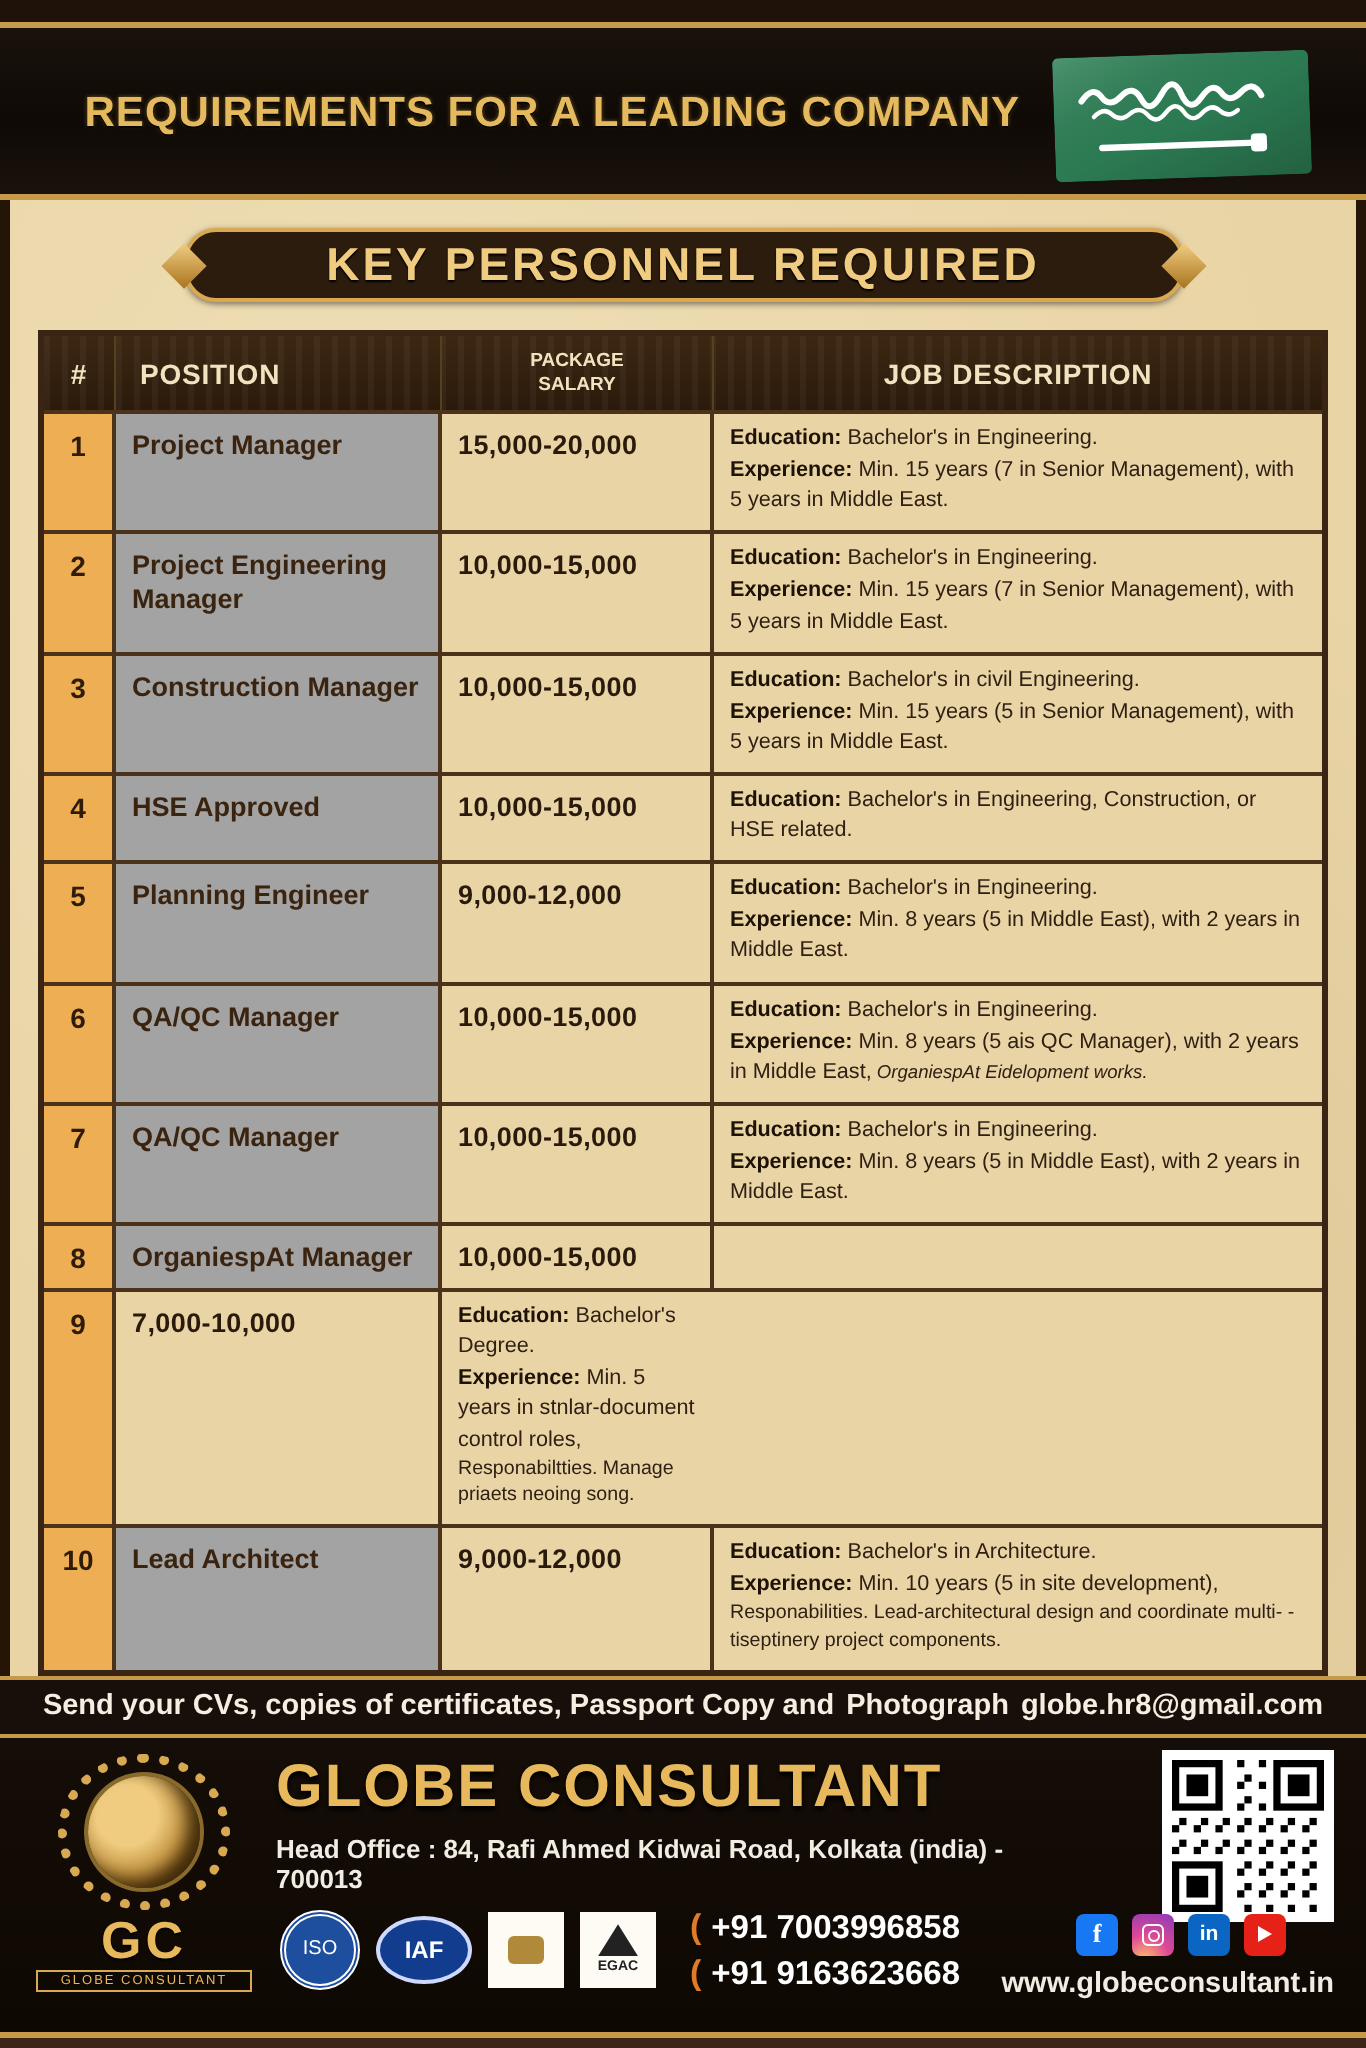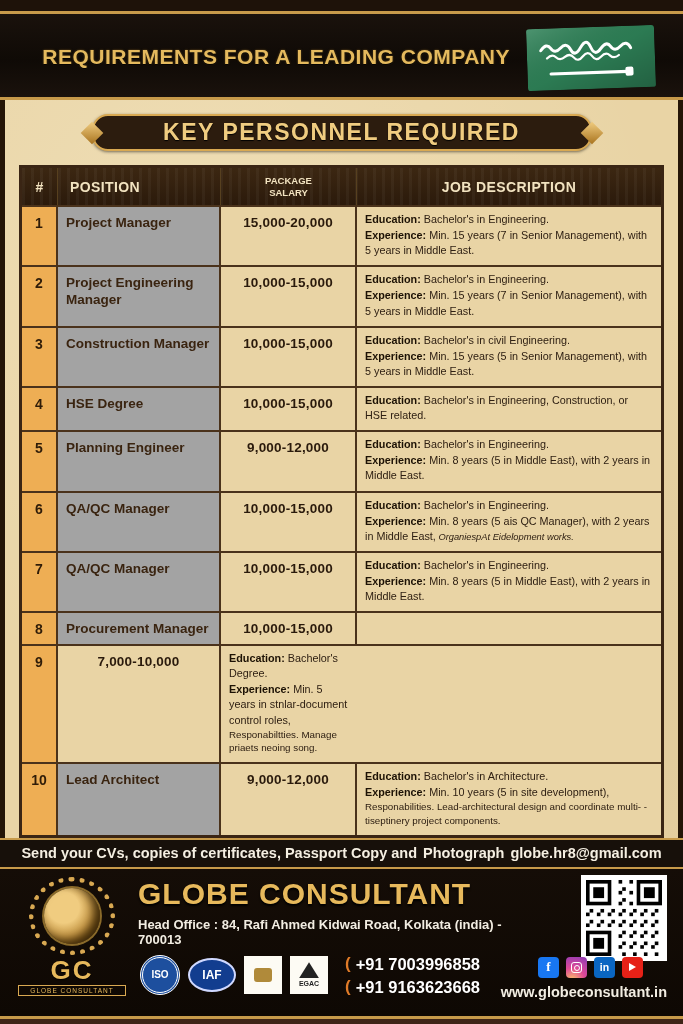"15,000-20,000" .csal { text-align: center -> none }
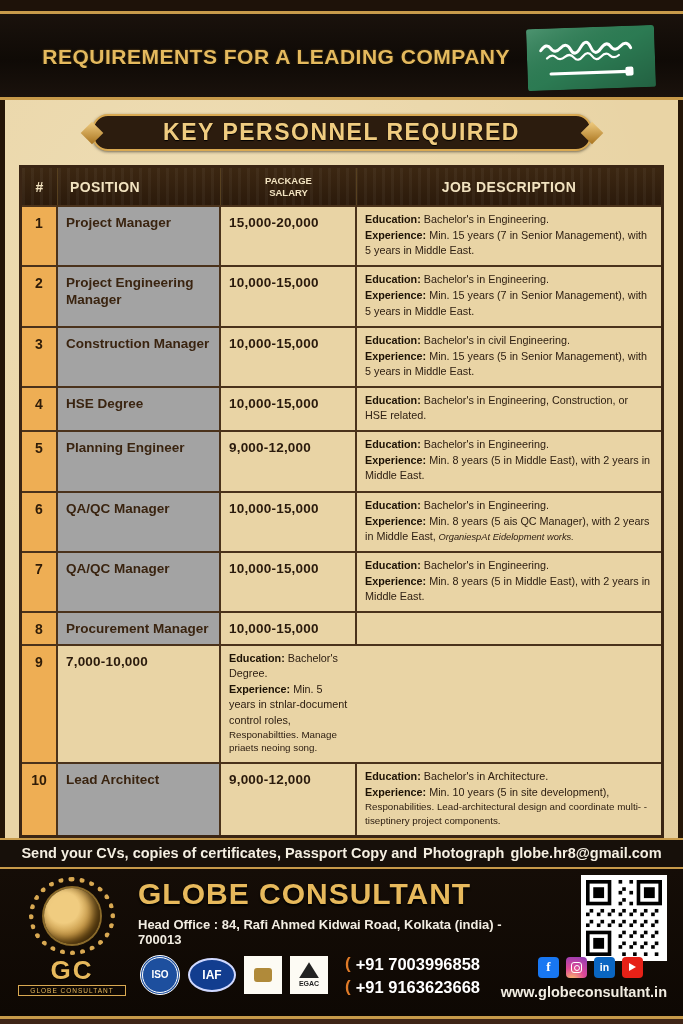"HSE Degree" div.cell { text: Degree -> Approved }
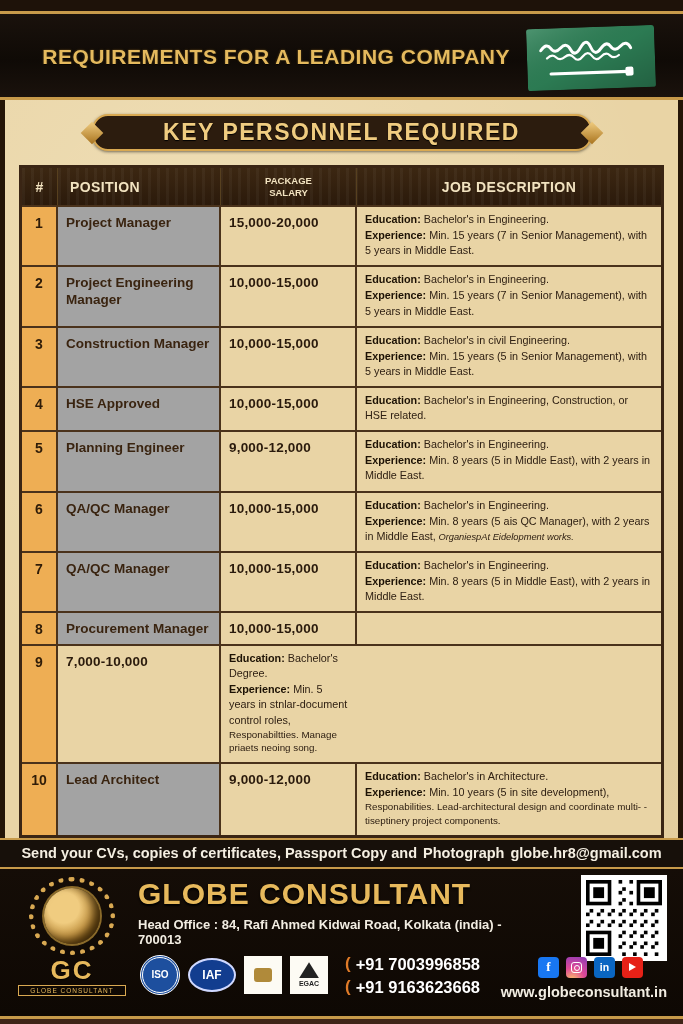"Procurement Manager" div.cell { text: Procurement -> OrganiespAt }
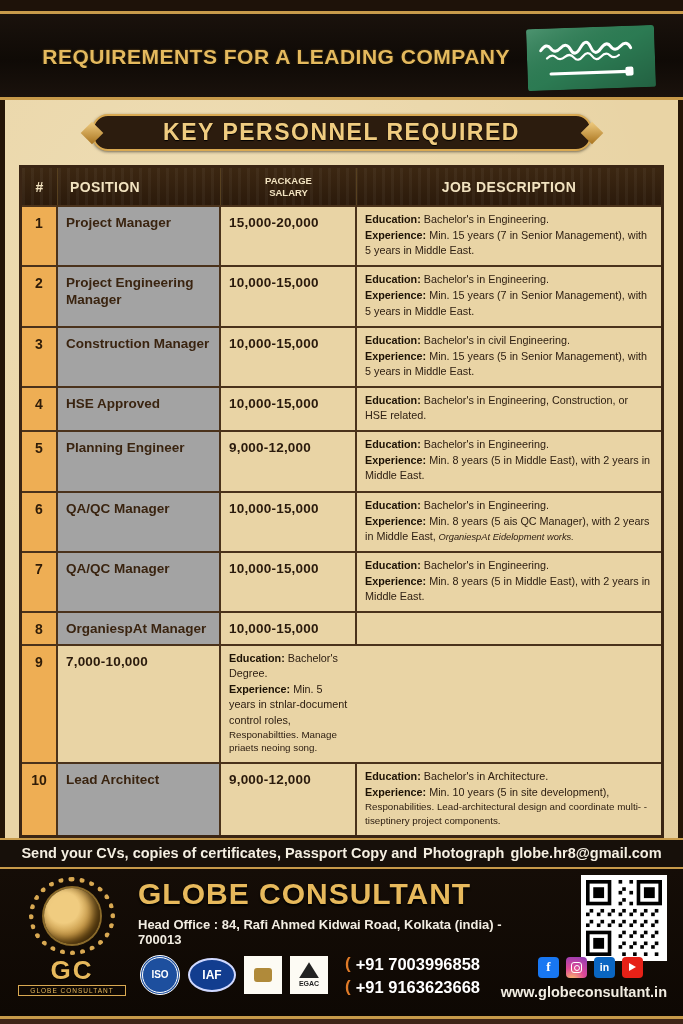"ISO" .badge-iso { font-weight: bold -> normal }
